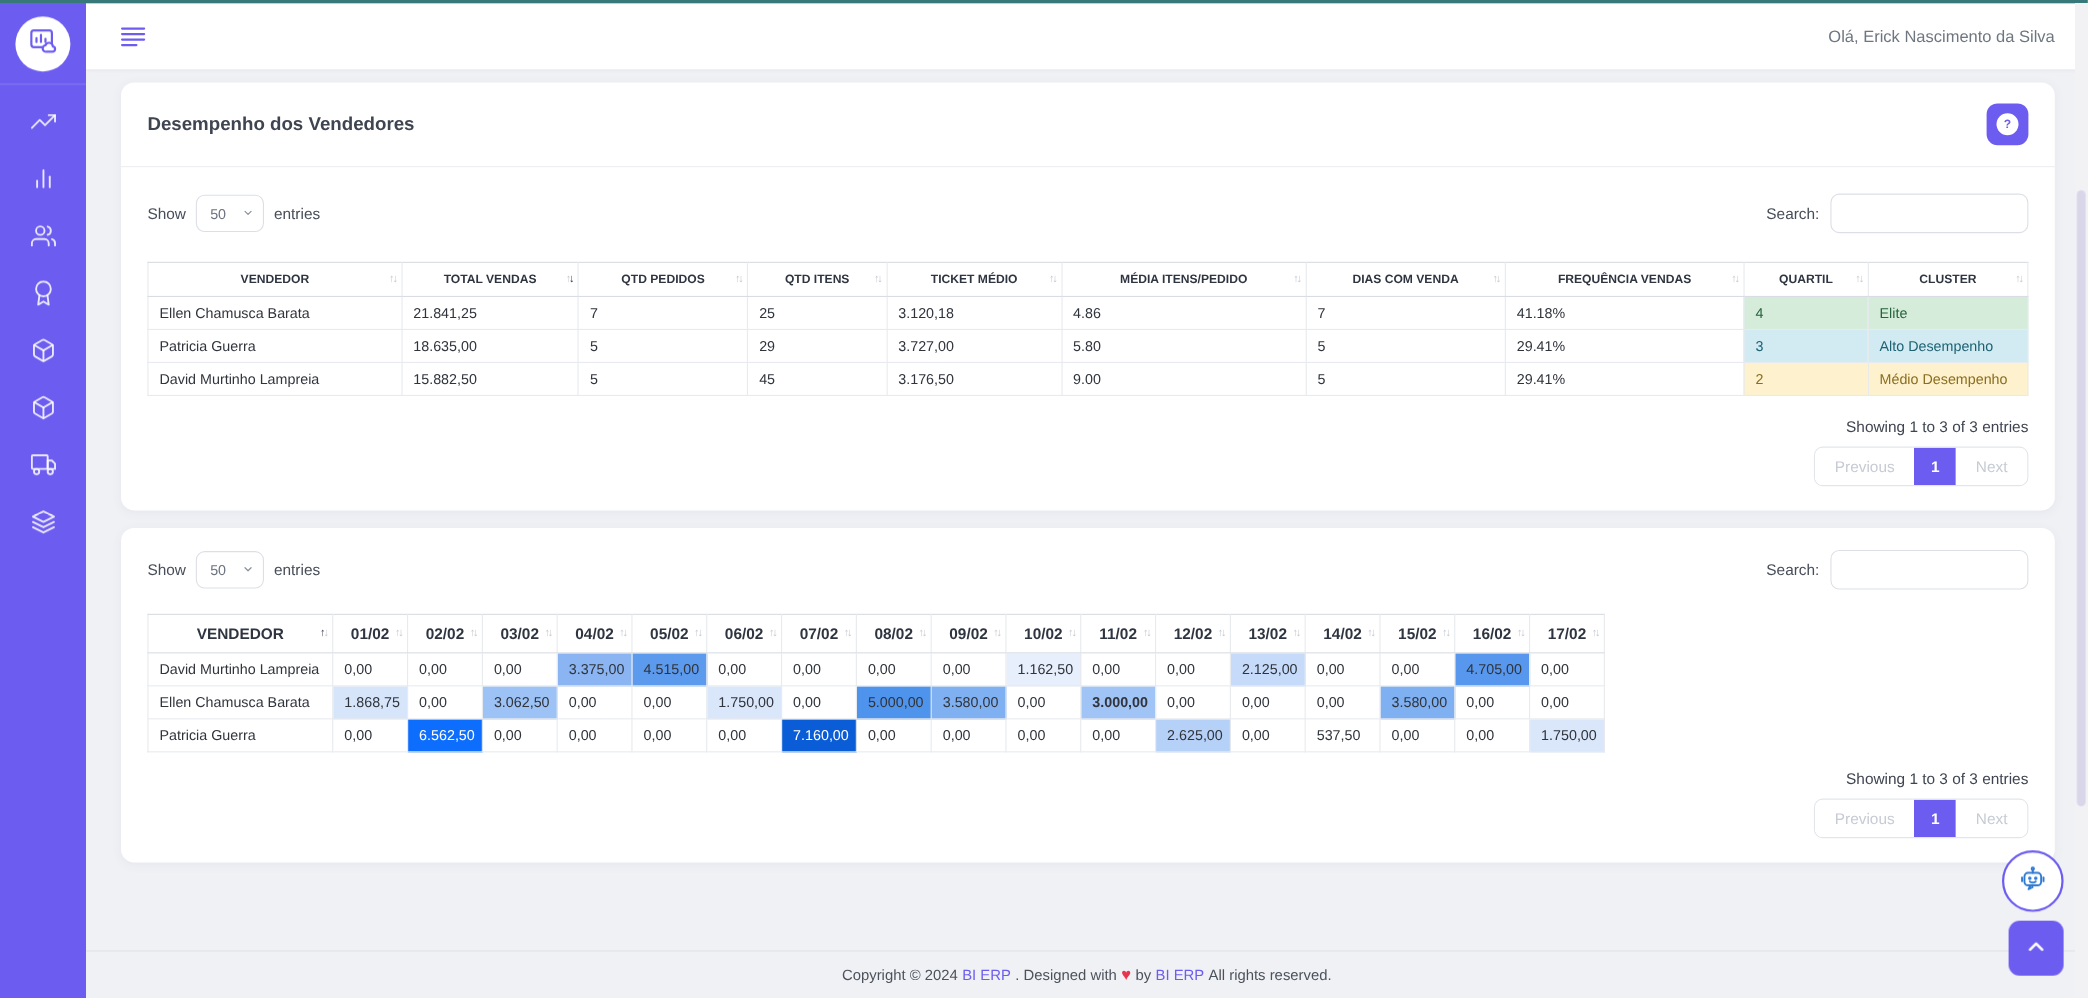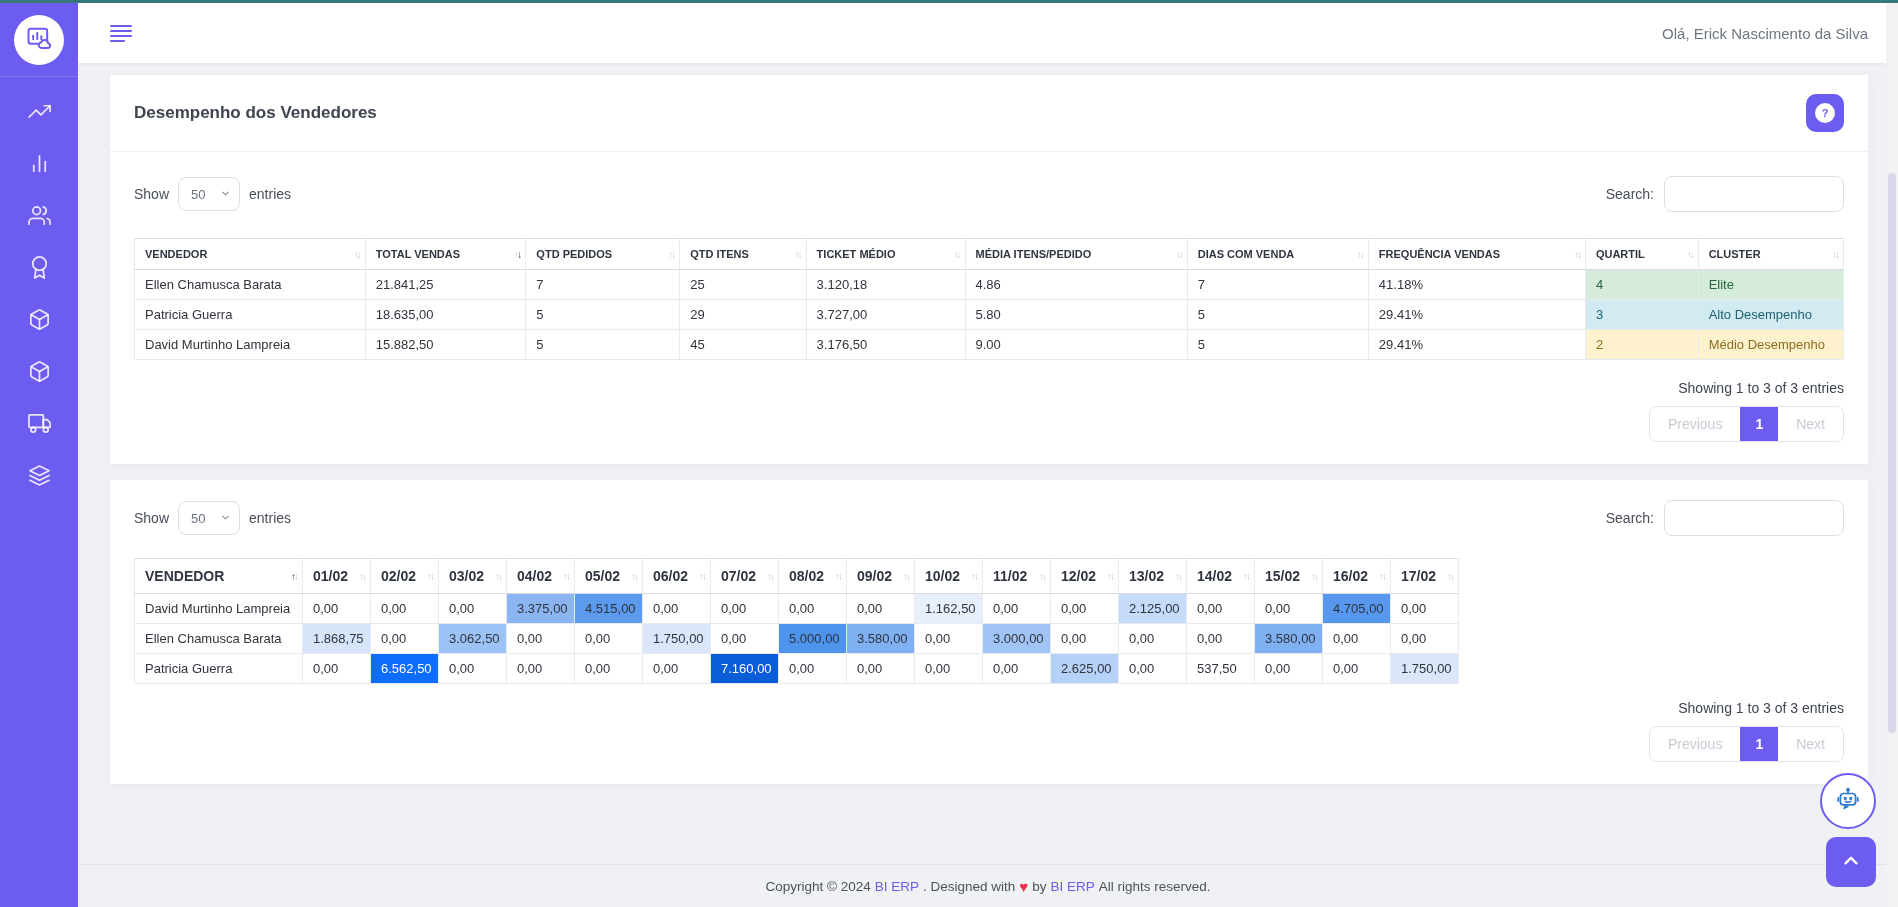"Desempenho dos Vendedores" .card { border-radius: 0 -> 12px }
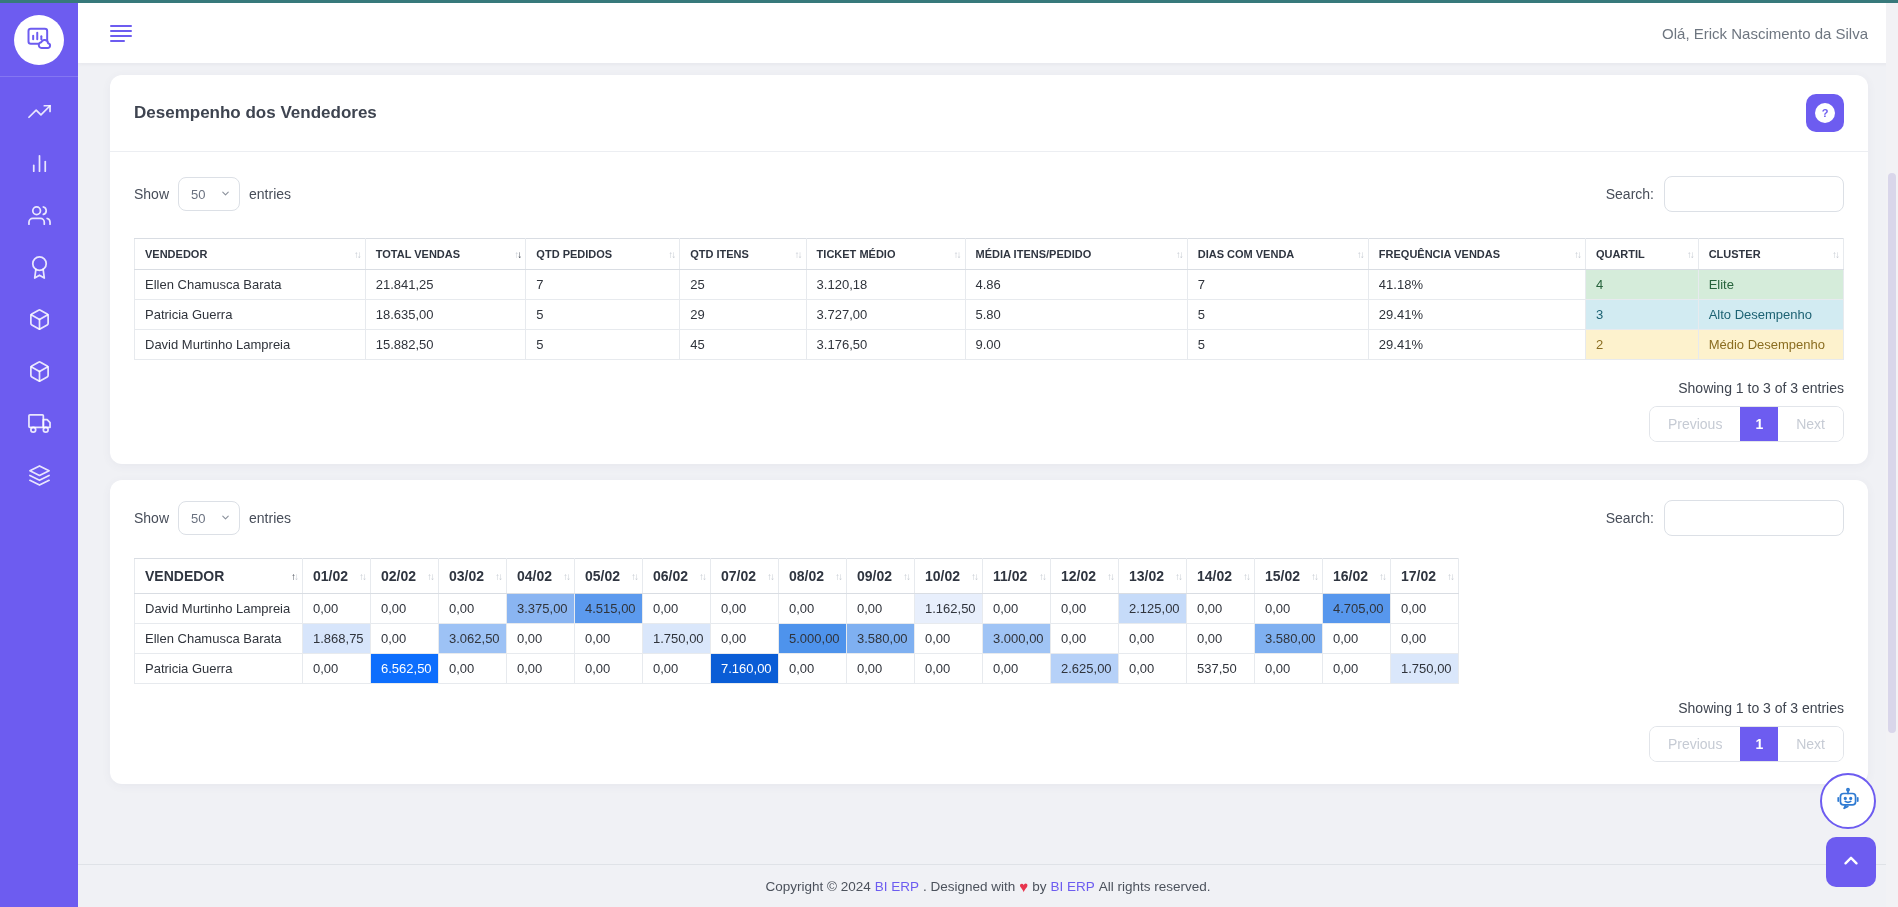"VENDEDOR" thead th { text-align: none -> center }
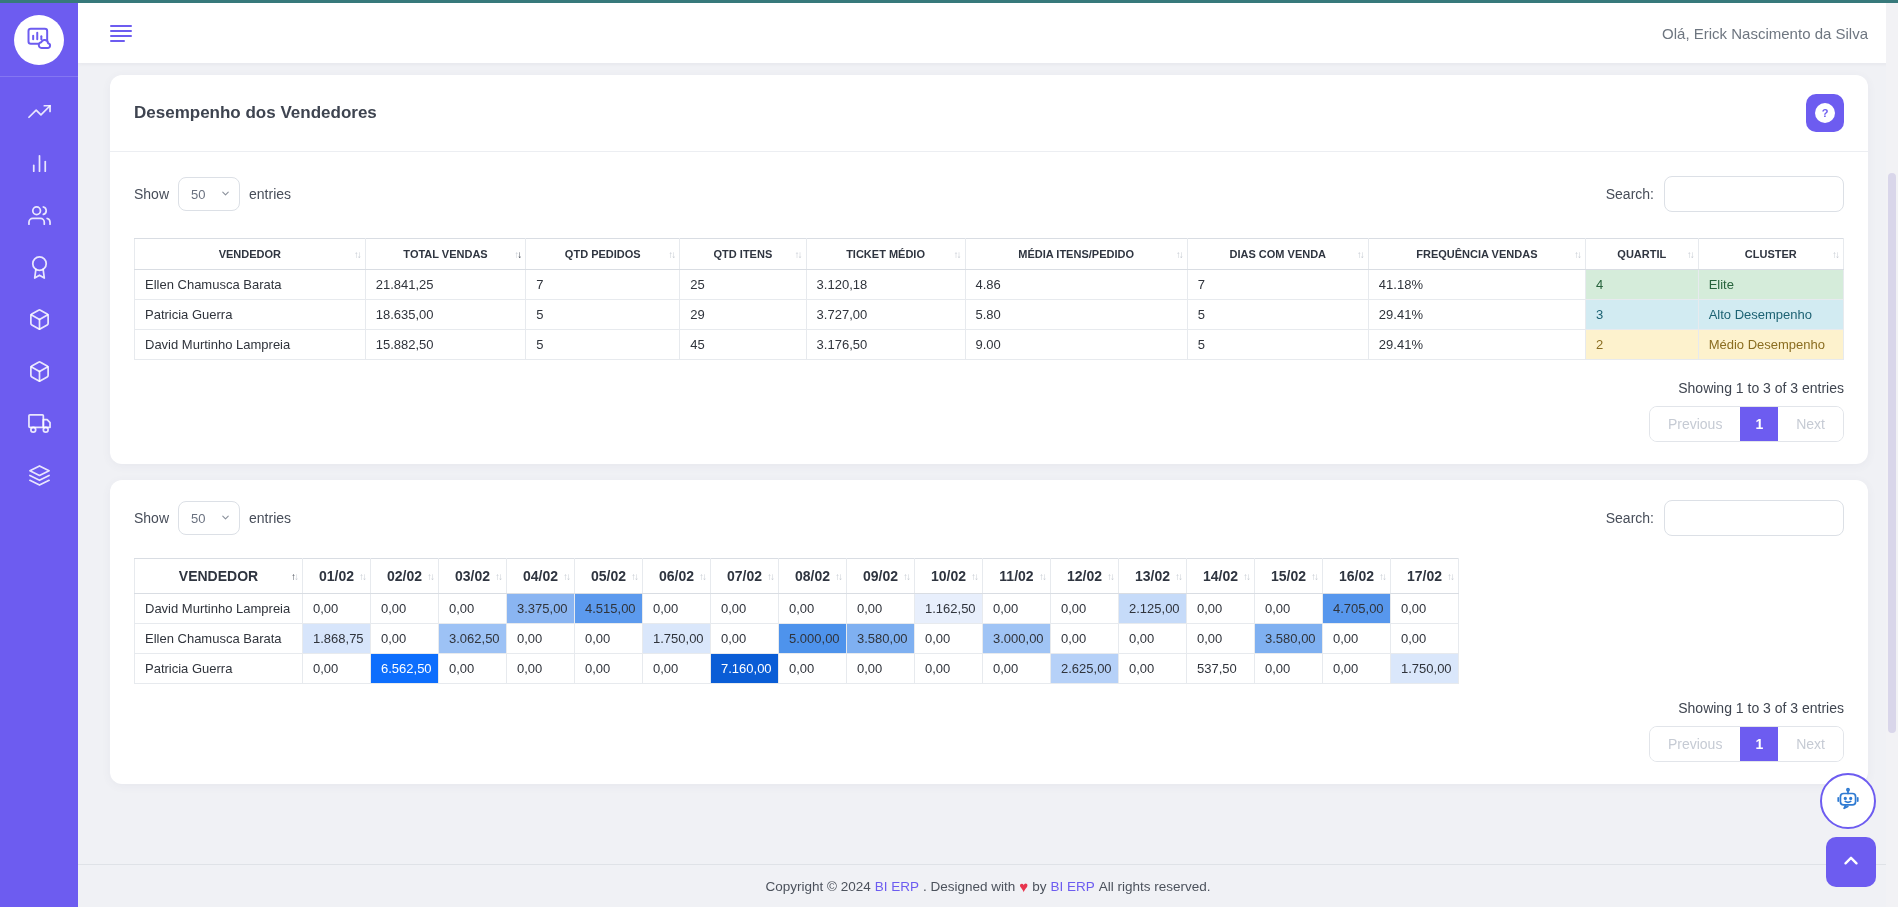"3.000,00" td { font-weight: none -> bold }
